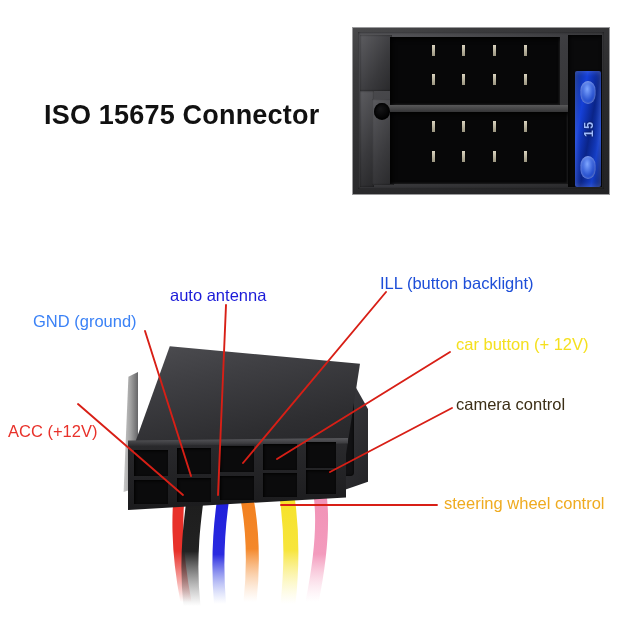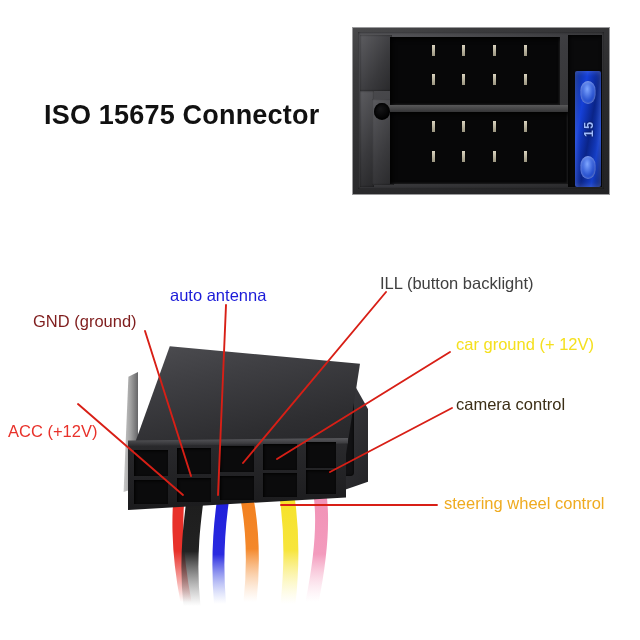"ILL (button backlight)" #lbl-ill { color: #404040 -> #1d4ed8 }
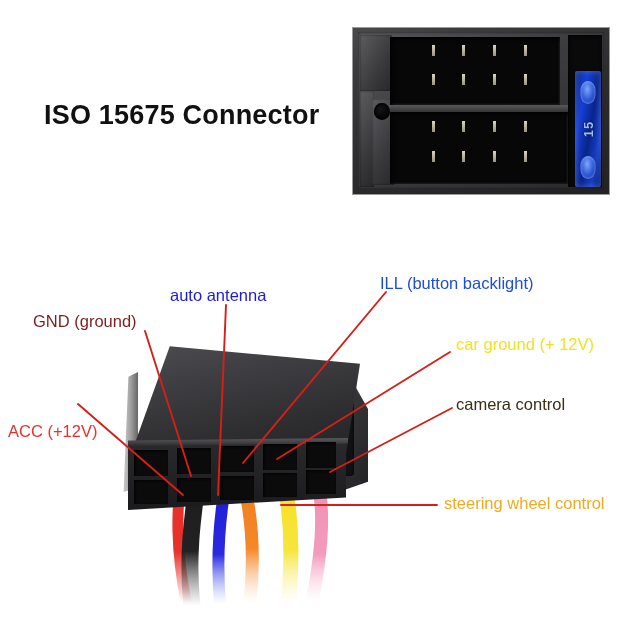"GND (ground)" #lbl-gnd { color: #7f1d1d -> #3b82f6 }
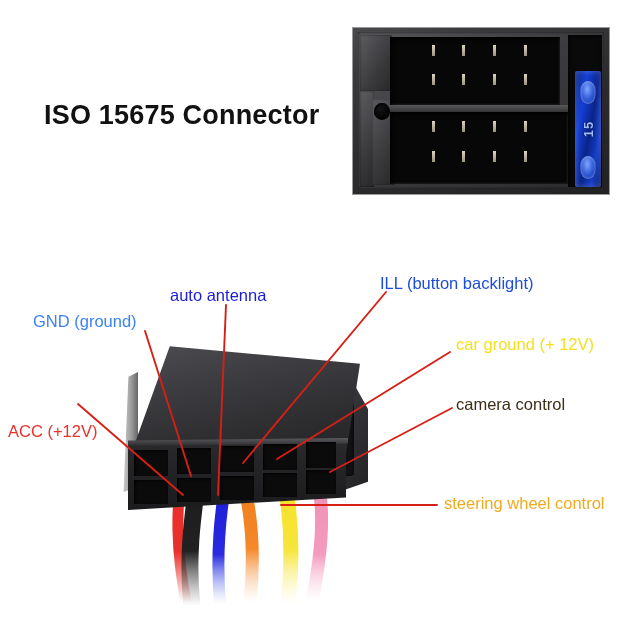"car ground (+ 12V)" div.label { text: ground -> button }
